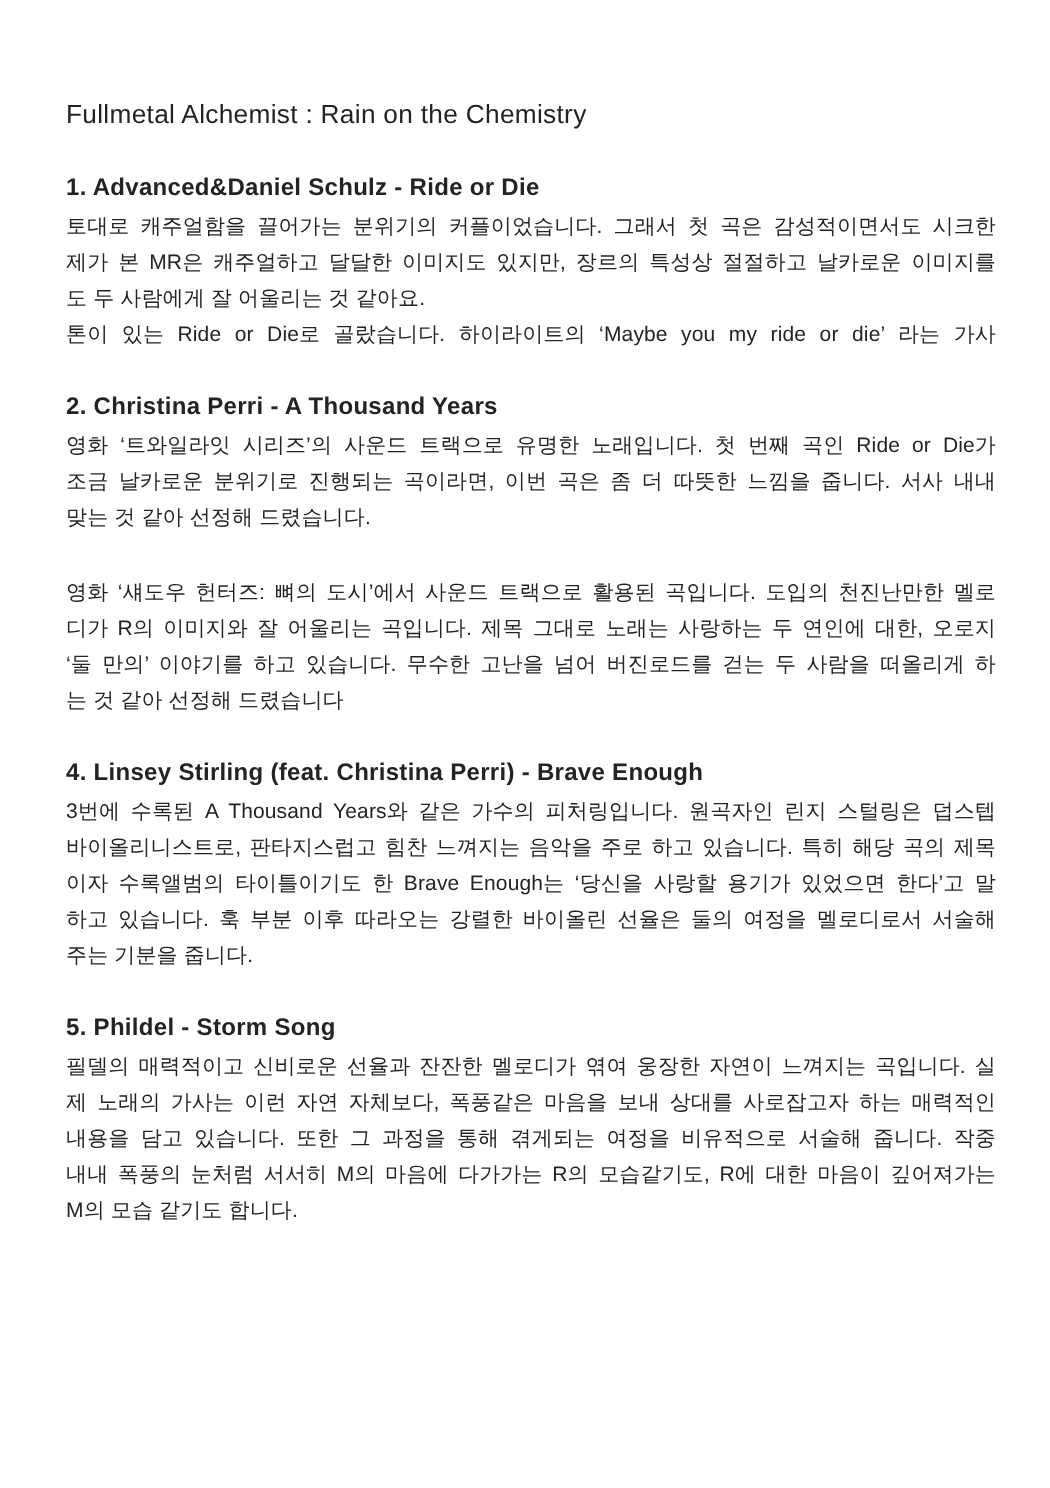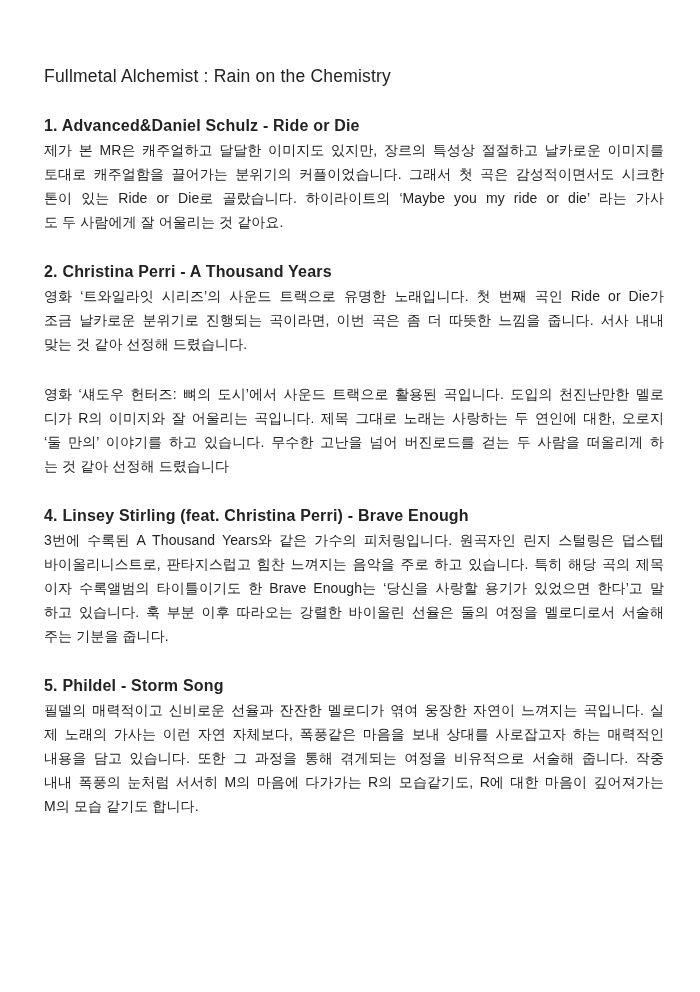"제가 본 MR은 캐주얼하고 달달한" div.text-line { order: before "토대로 캐주얼함을 끌어가는 분위기의 커플이었습니다." -> after "토대로 캐주얼함을 끌어가는 분위기의 커플이었습니다." }
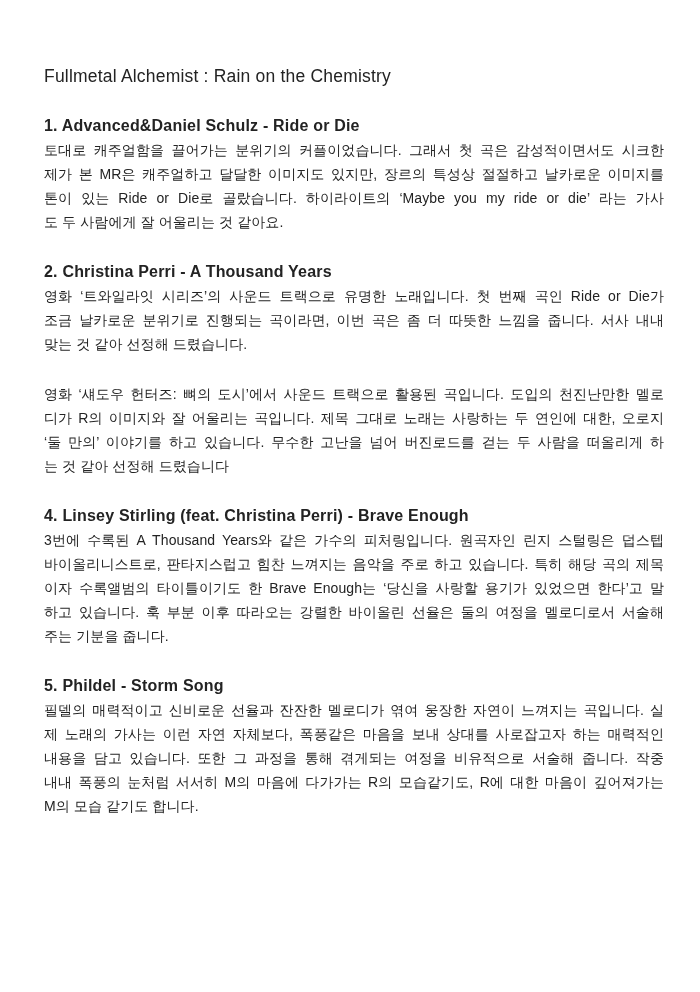"톤이 있는 Ride or Die로" div.text-line { order: before "도 두 사람에게 잘 어울리는" -> after "도 두 사람에게 잘 어울리는" }
